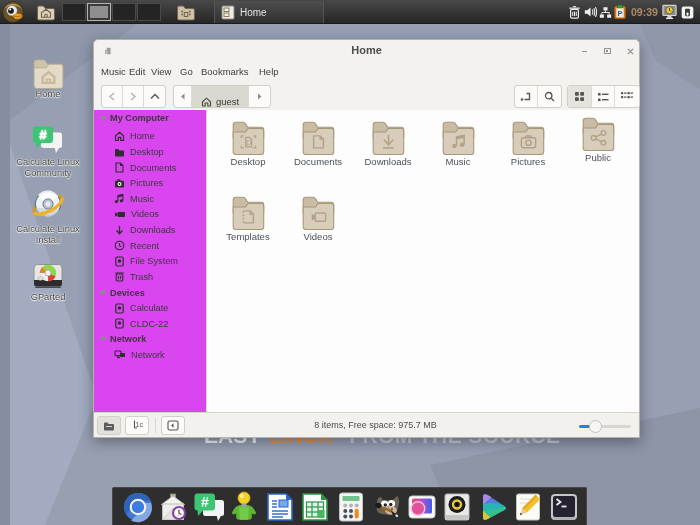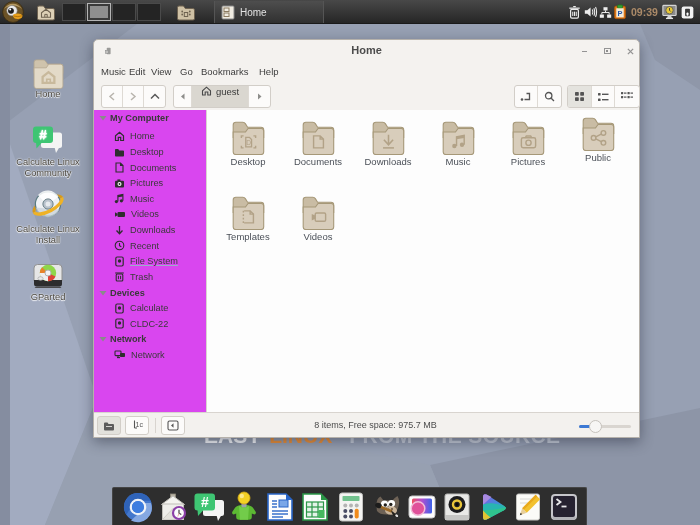"guest" .guest { align-items: flex-start -> flex-end }
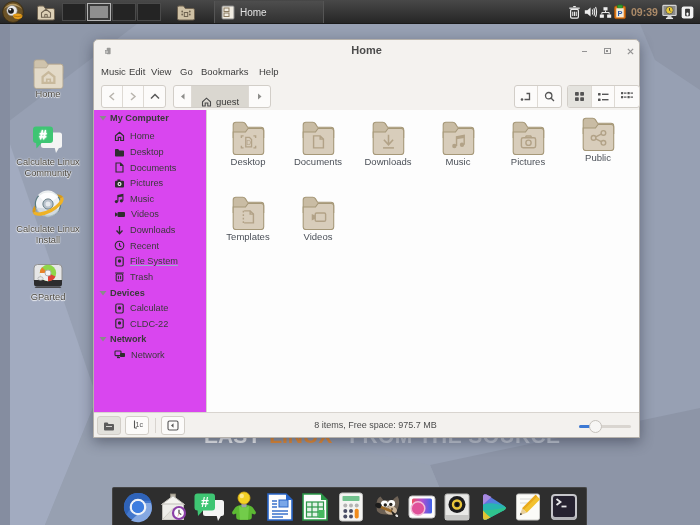"File System" div.row { text-decoration: underline -> none }
